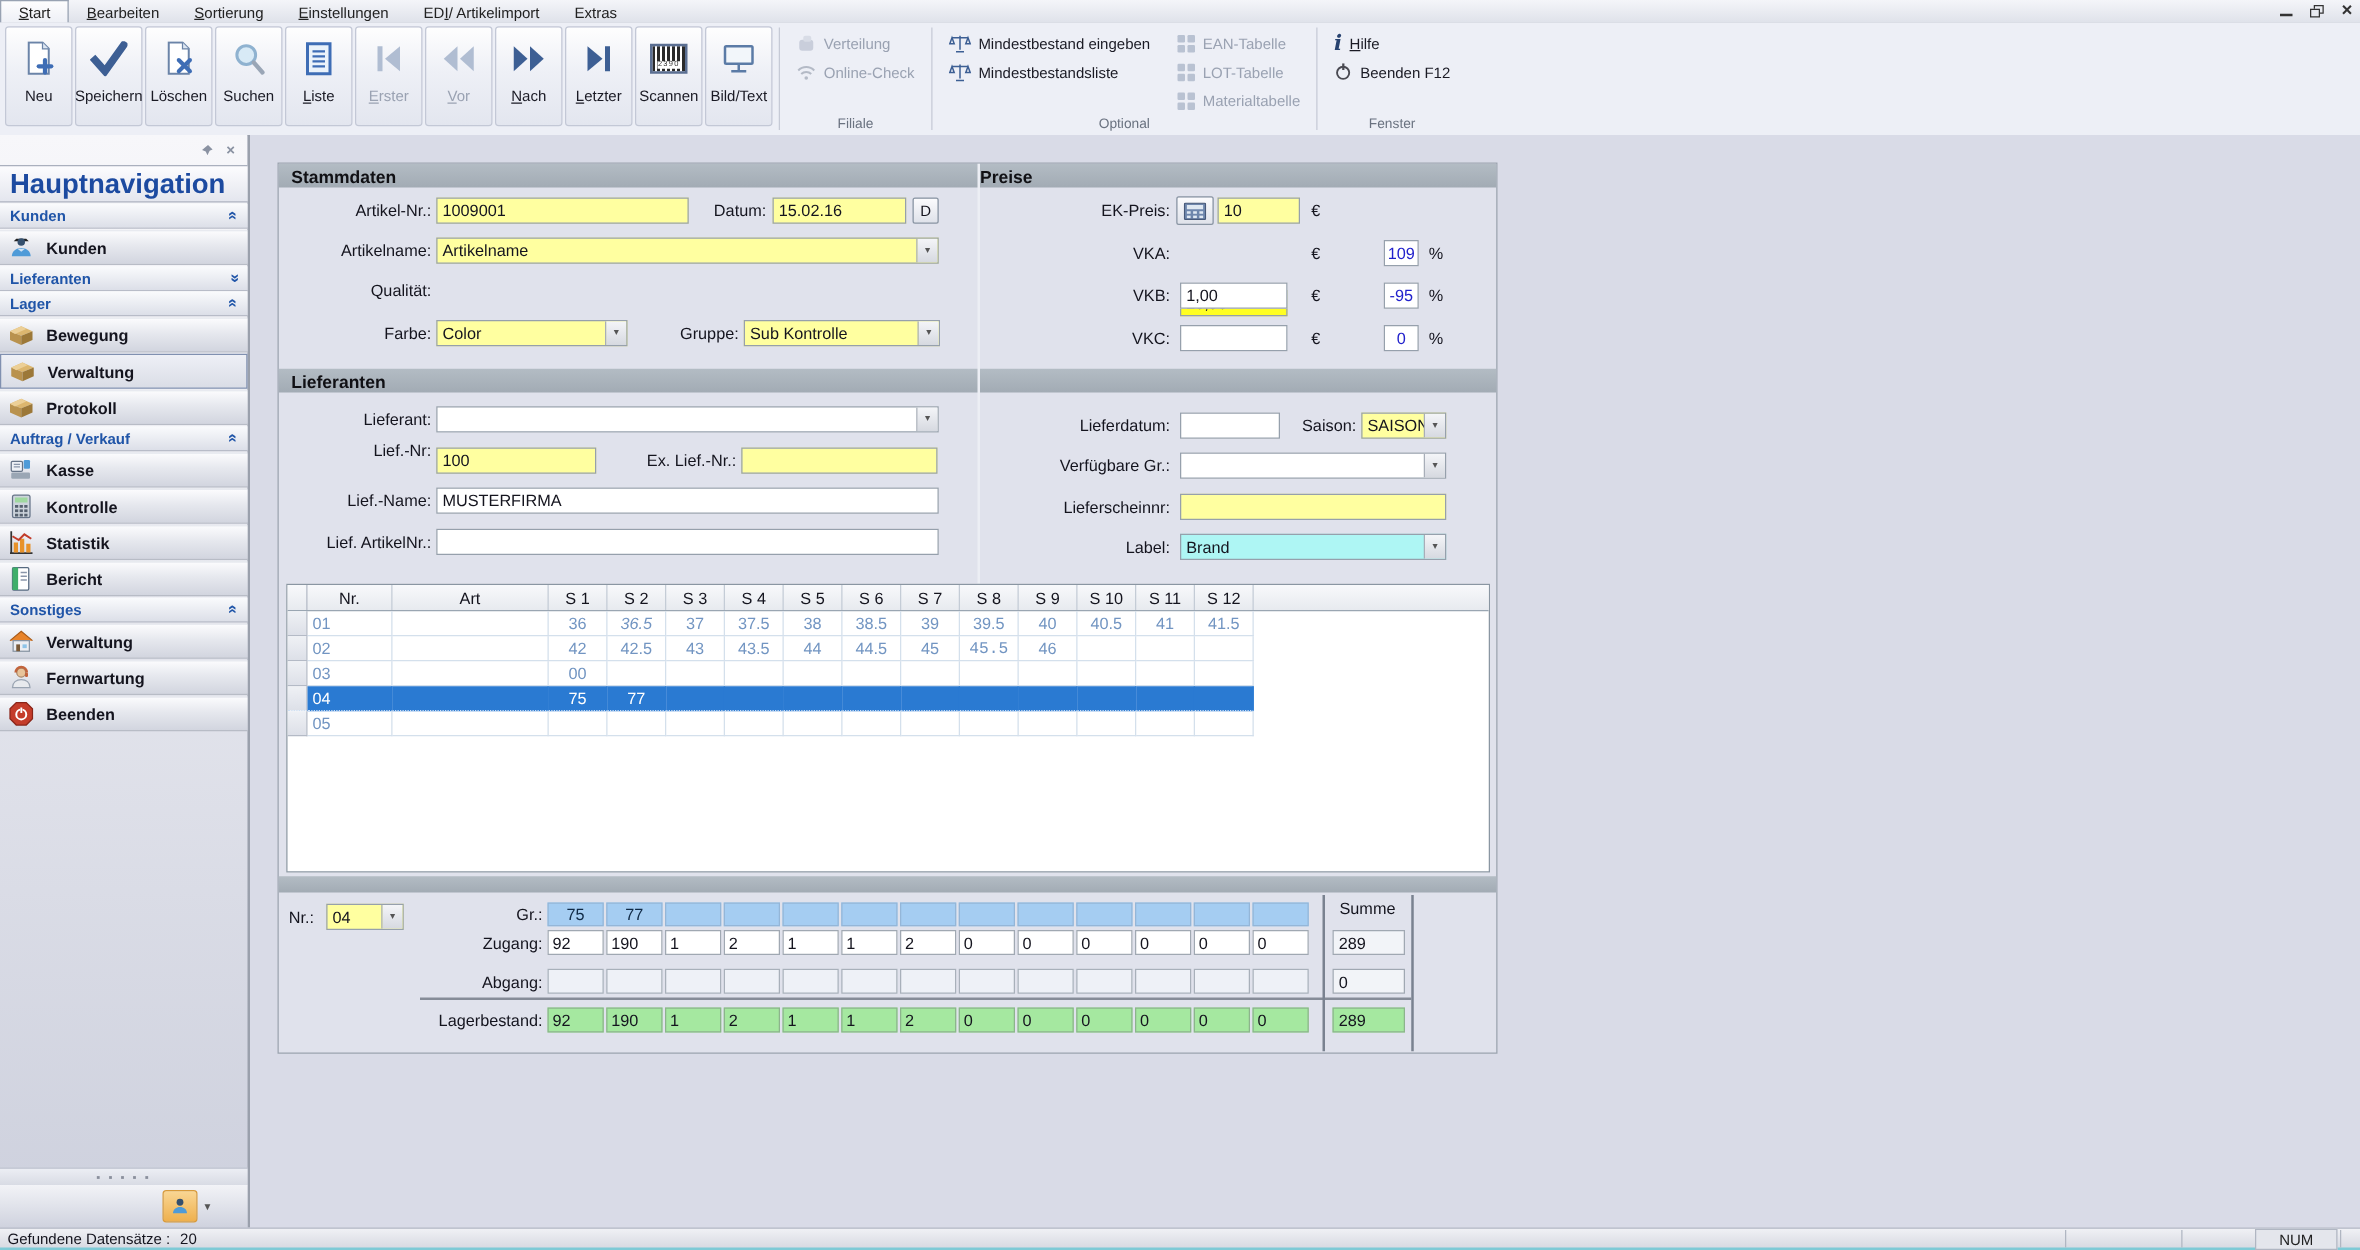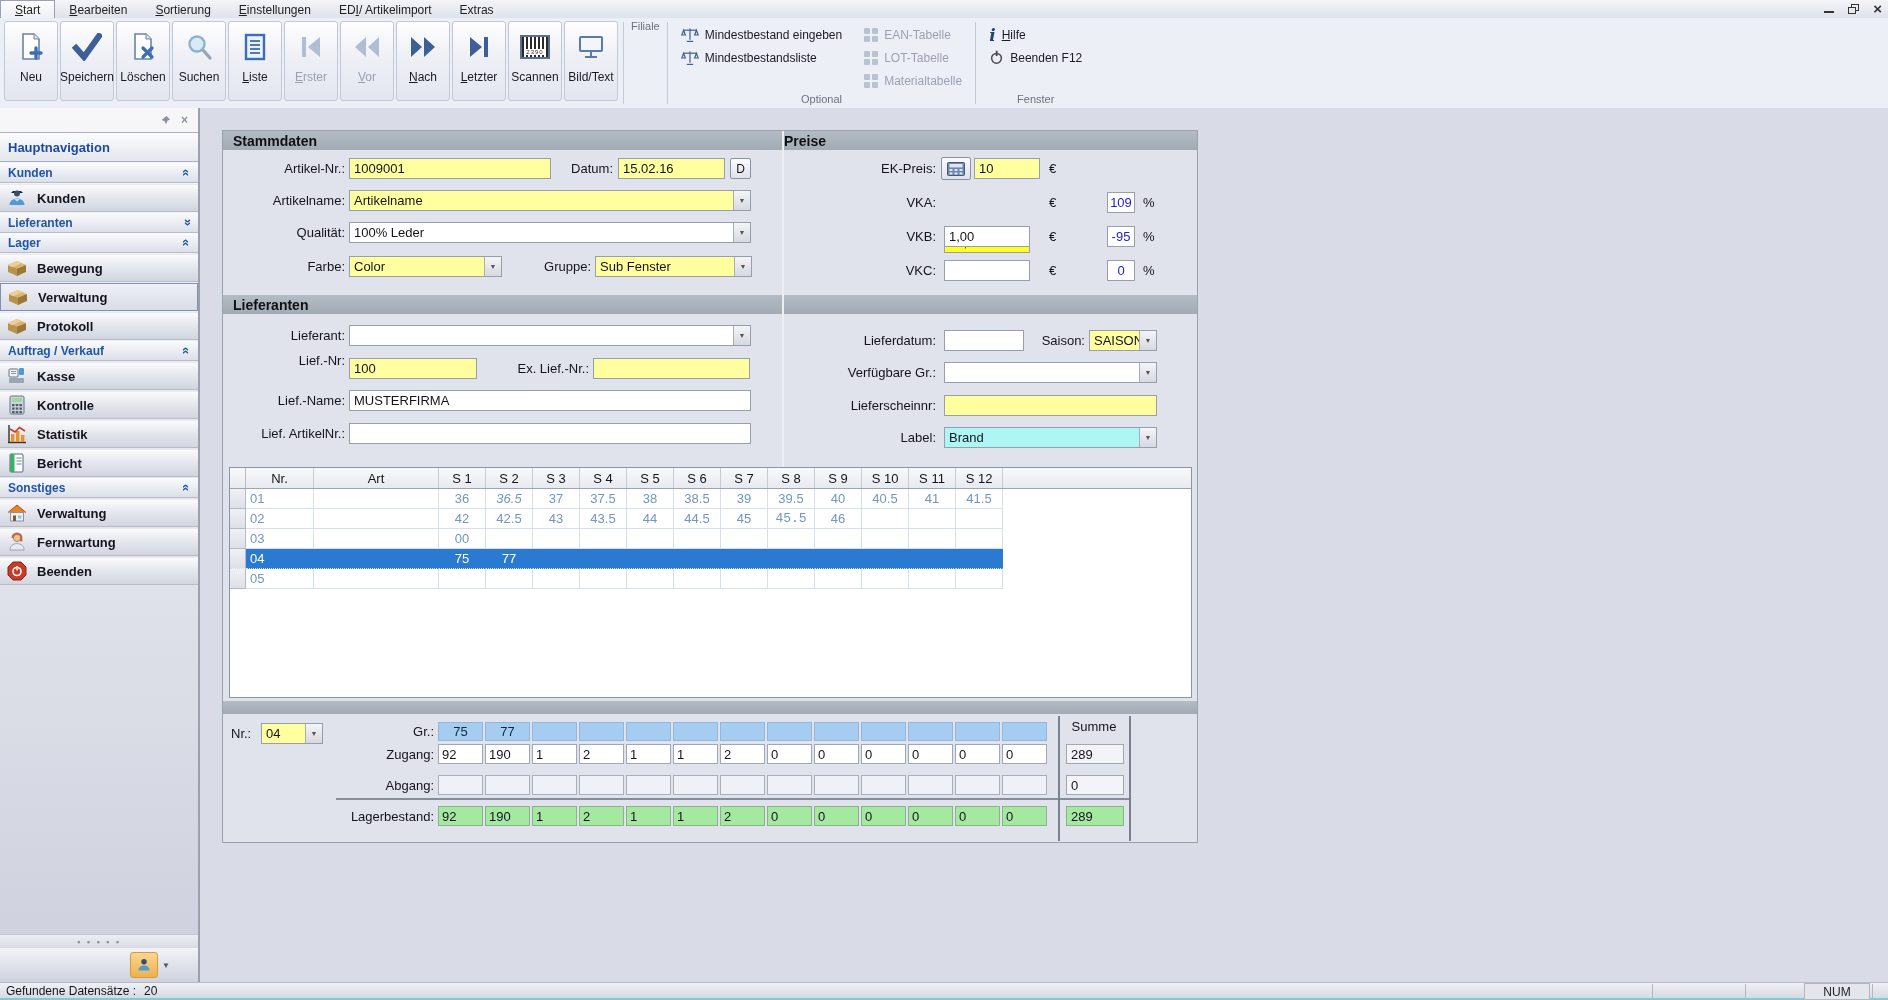"Verteilung" div.rgroup-cols { html: none -> <div> <div> <div> <span> <svg> <rect></rect> <rect></rect> </svg> </span> <span>Verteilung</span> </div> <div> <span> <svg> <path></path> <path></path> <circle></circle> </svg> </span> <span>Online-Check</span> </div> </div> </div> }
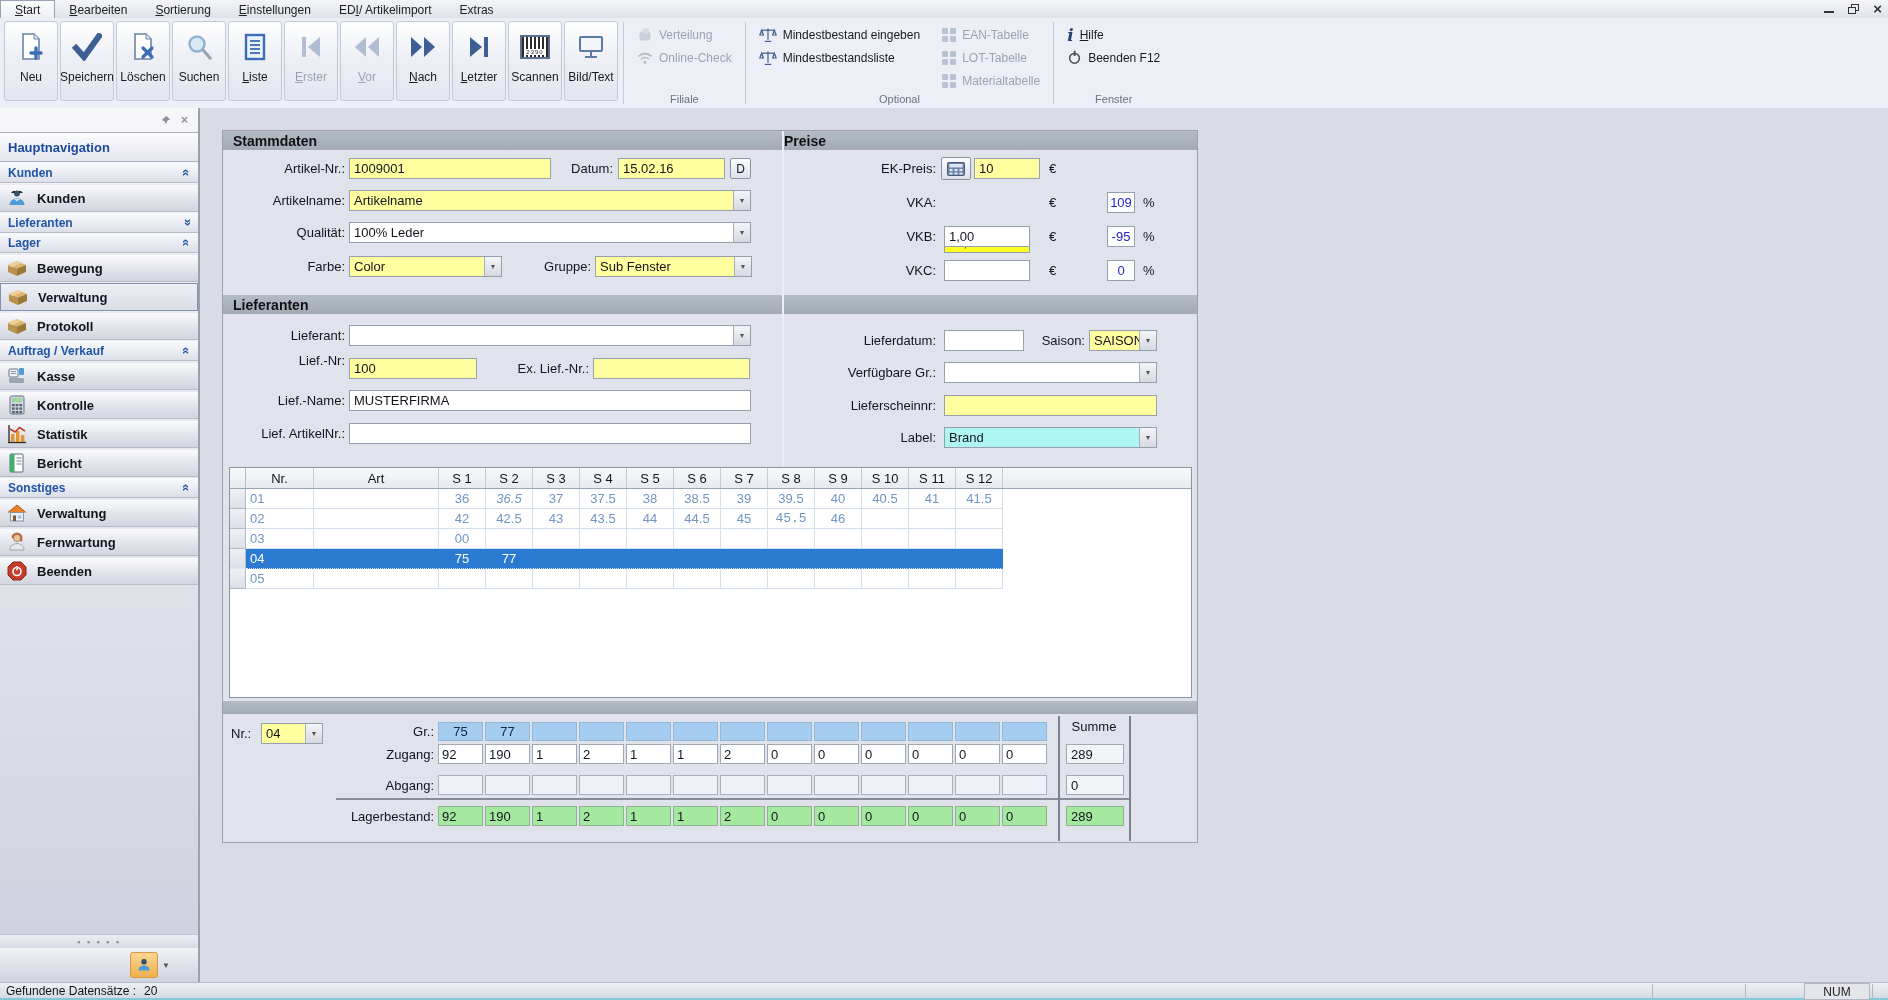"Hauptnavigation" #side-title { font-size: 13px -> 22px }
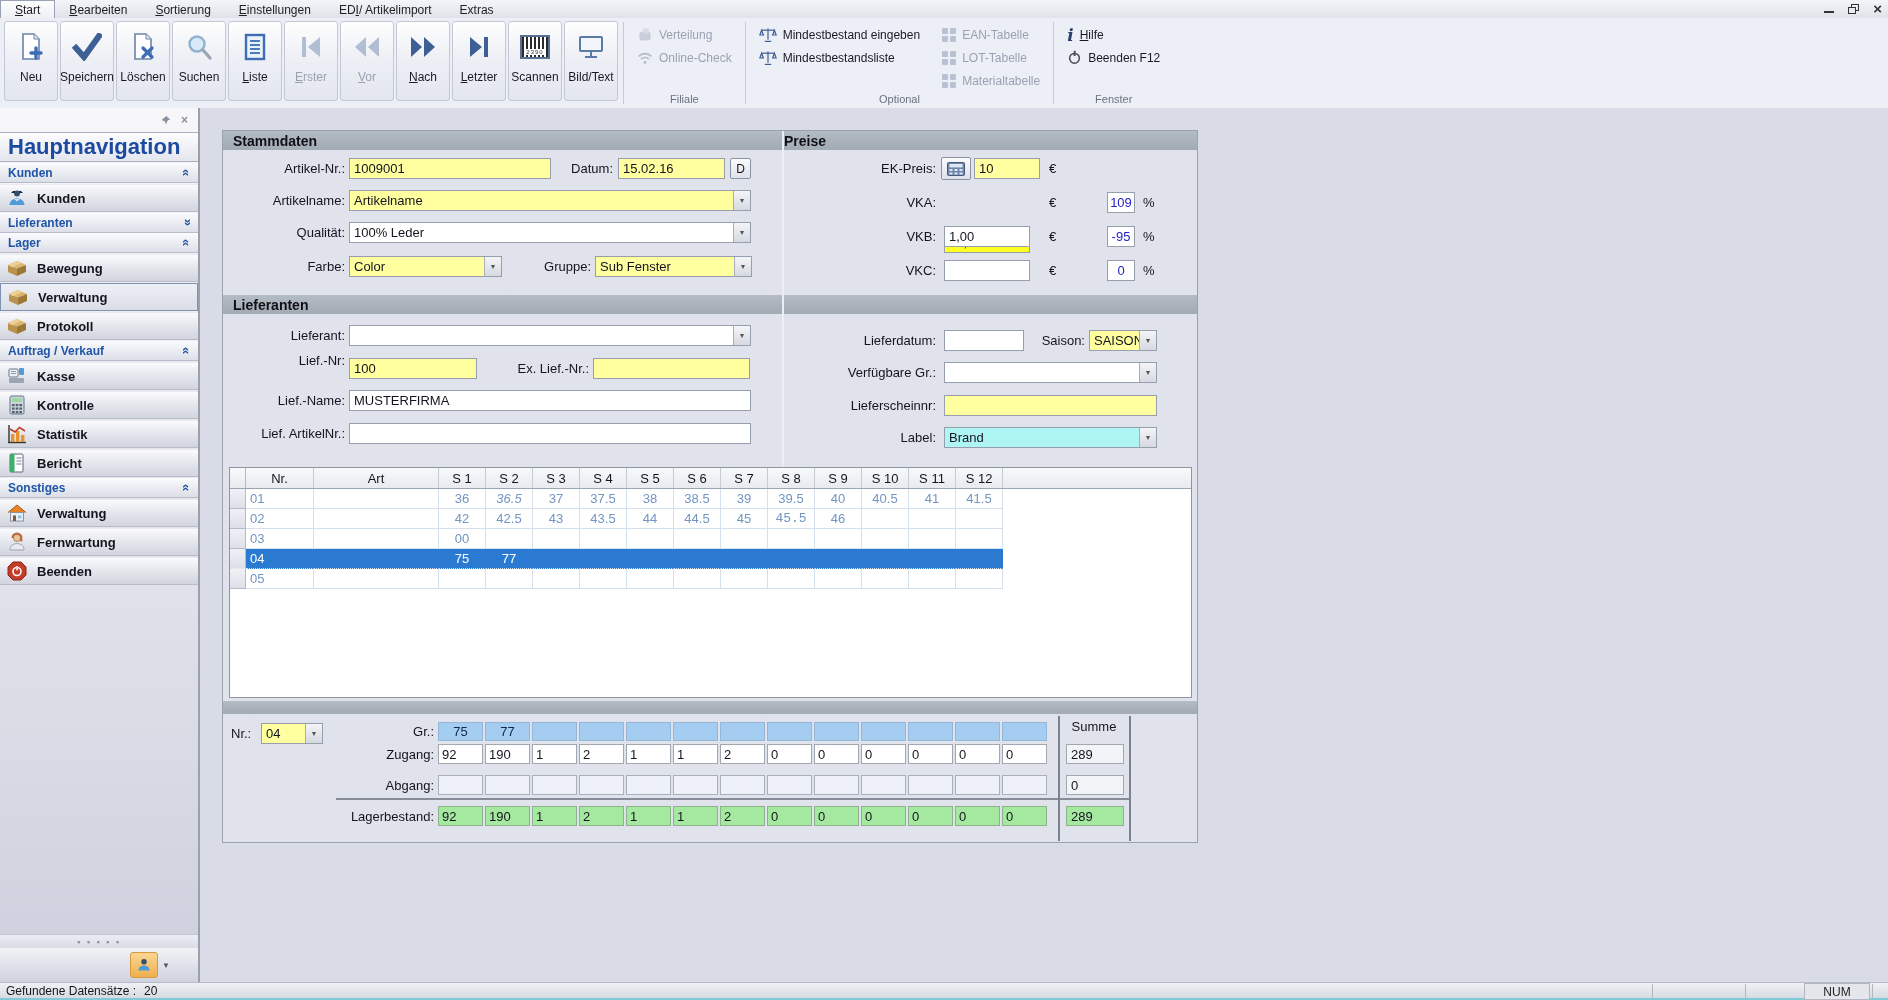"100% Leder" div.fld { html: <div> <span>100% Leder</span> <span>▼</span> </div> -> none }
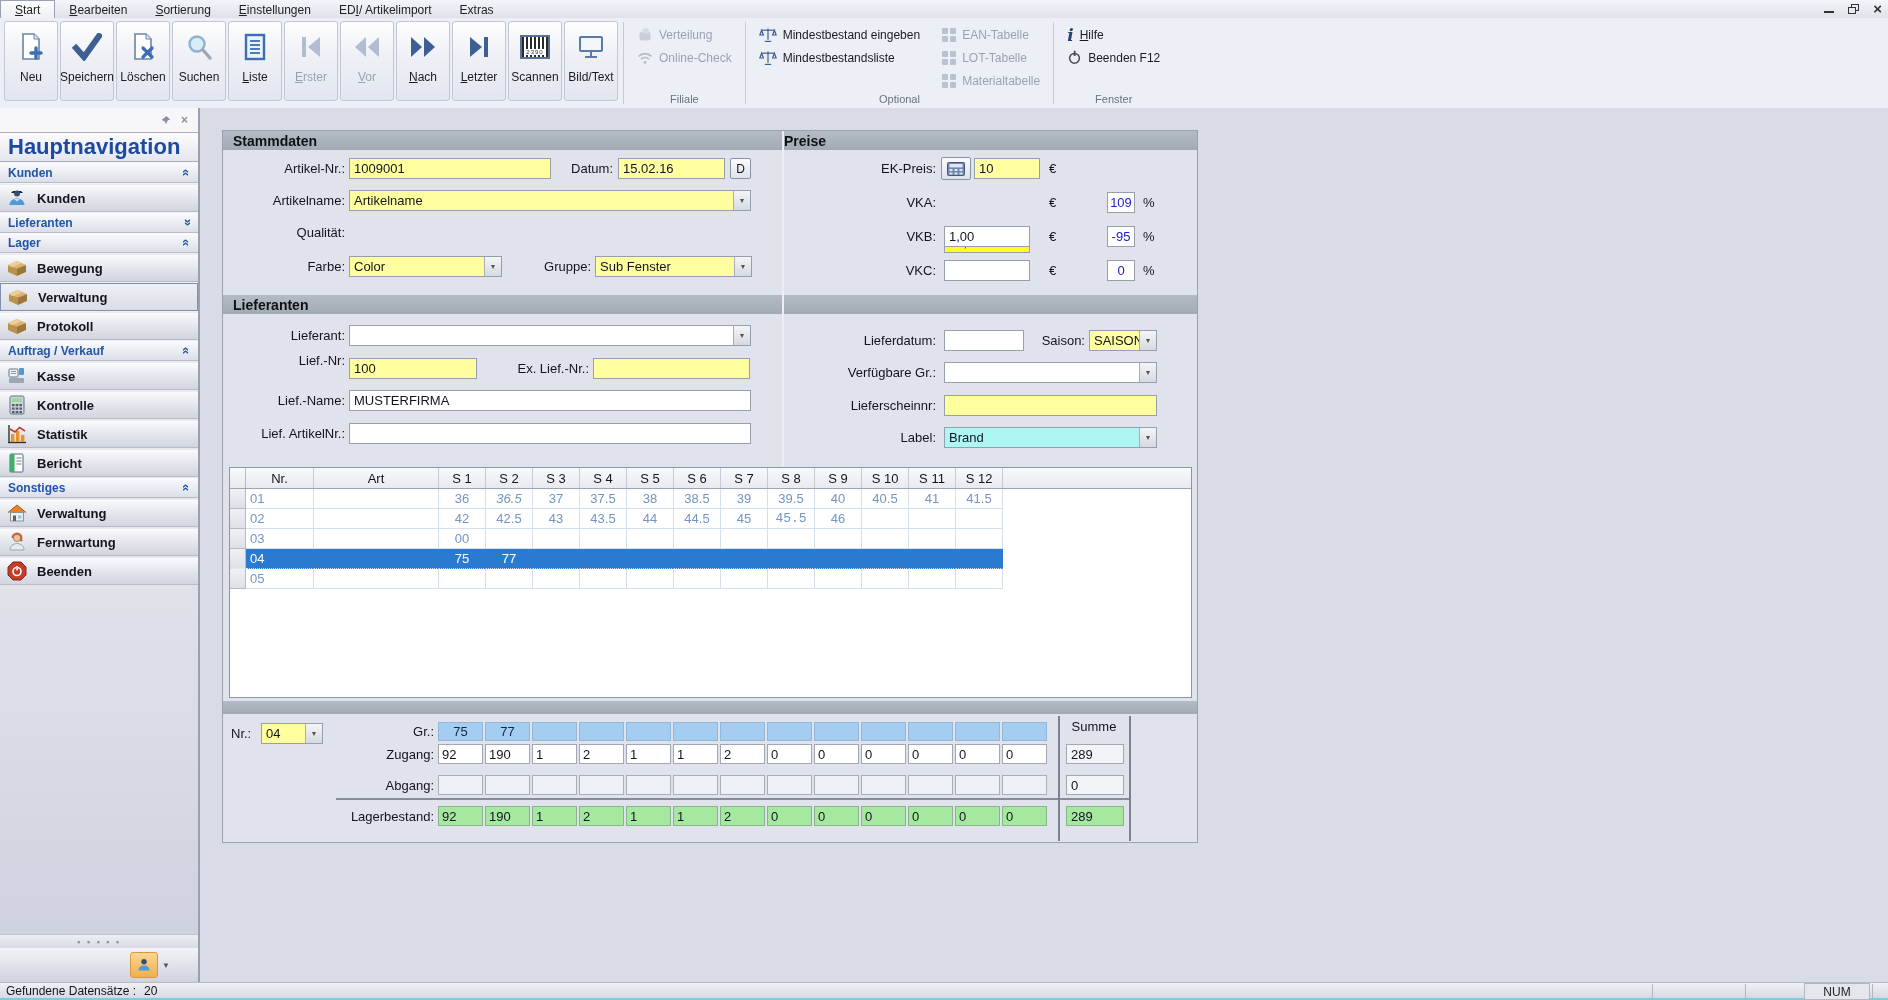"Sub Fenster" span { text: Fenster -> Kontrolle }
